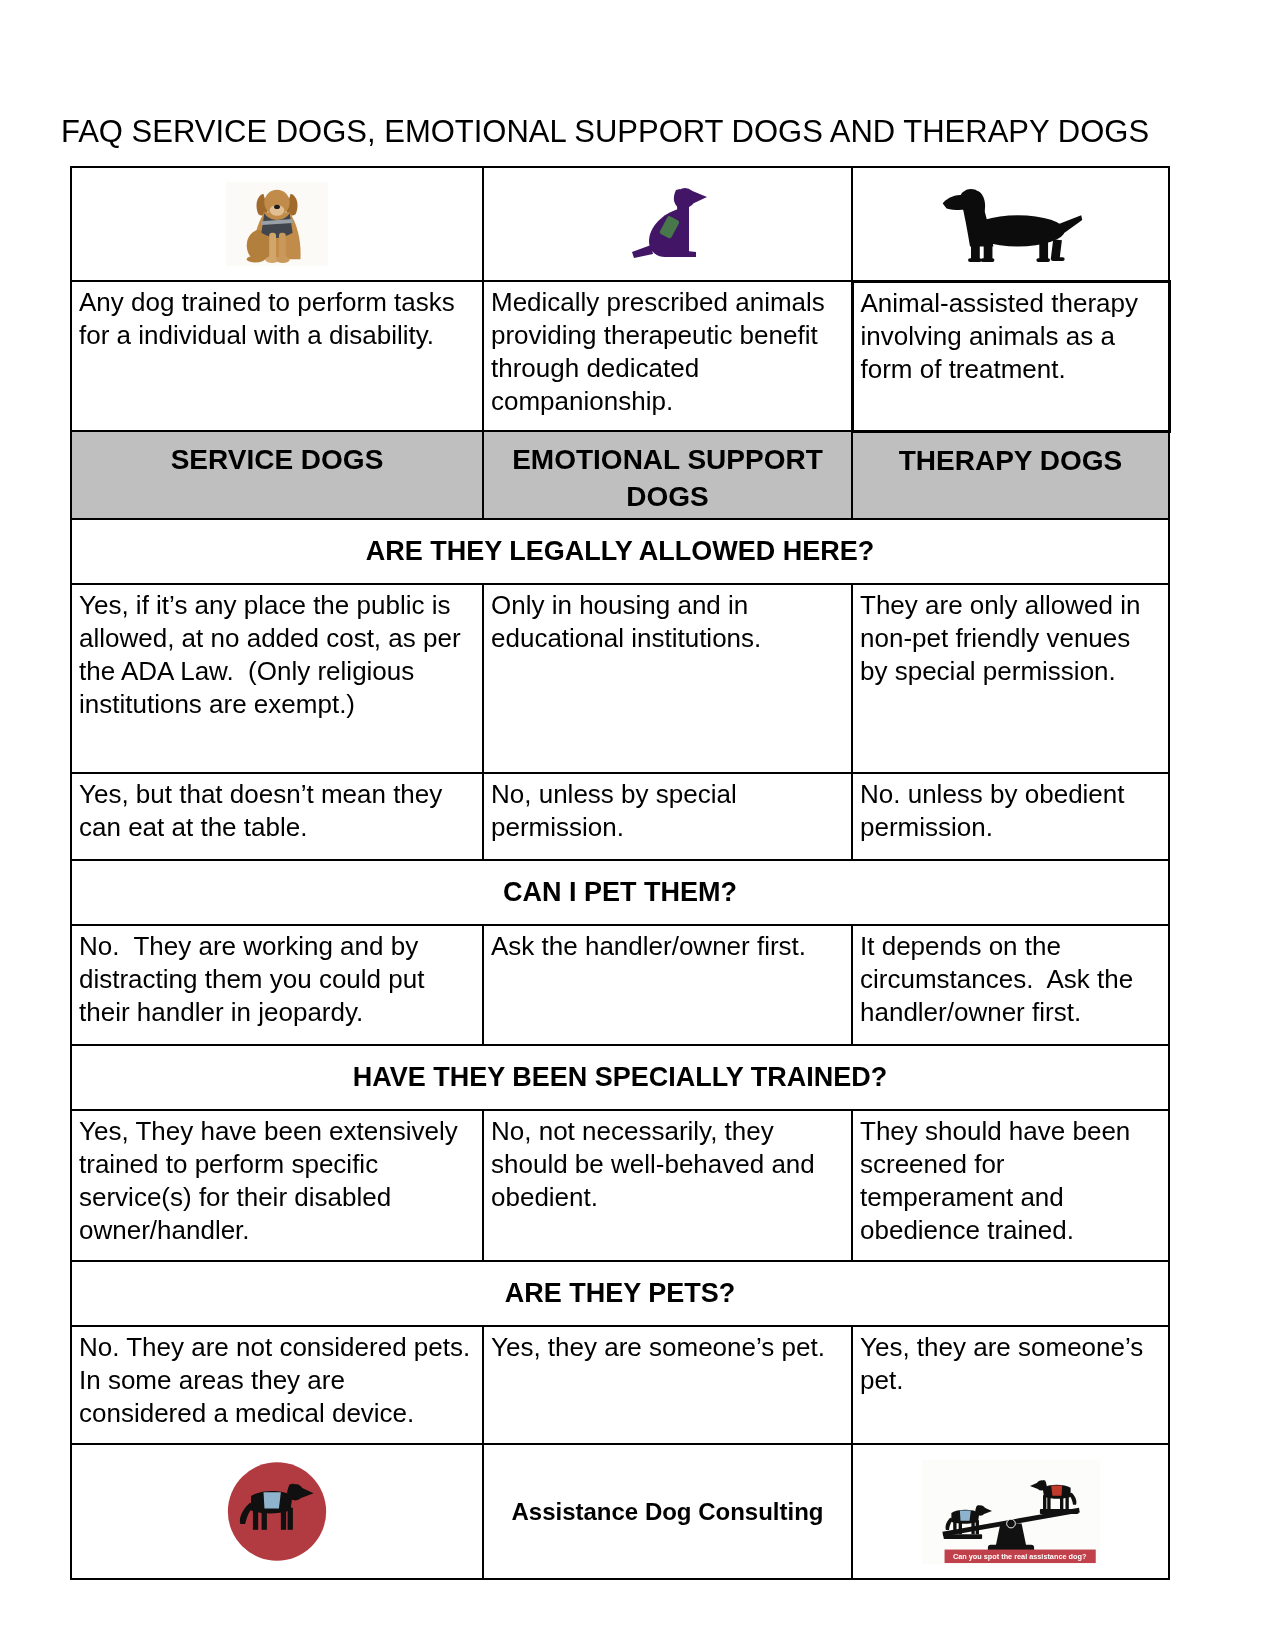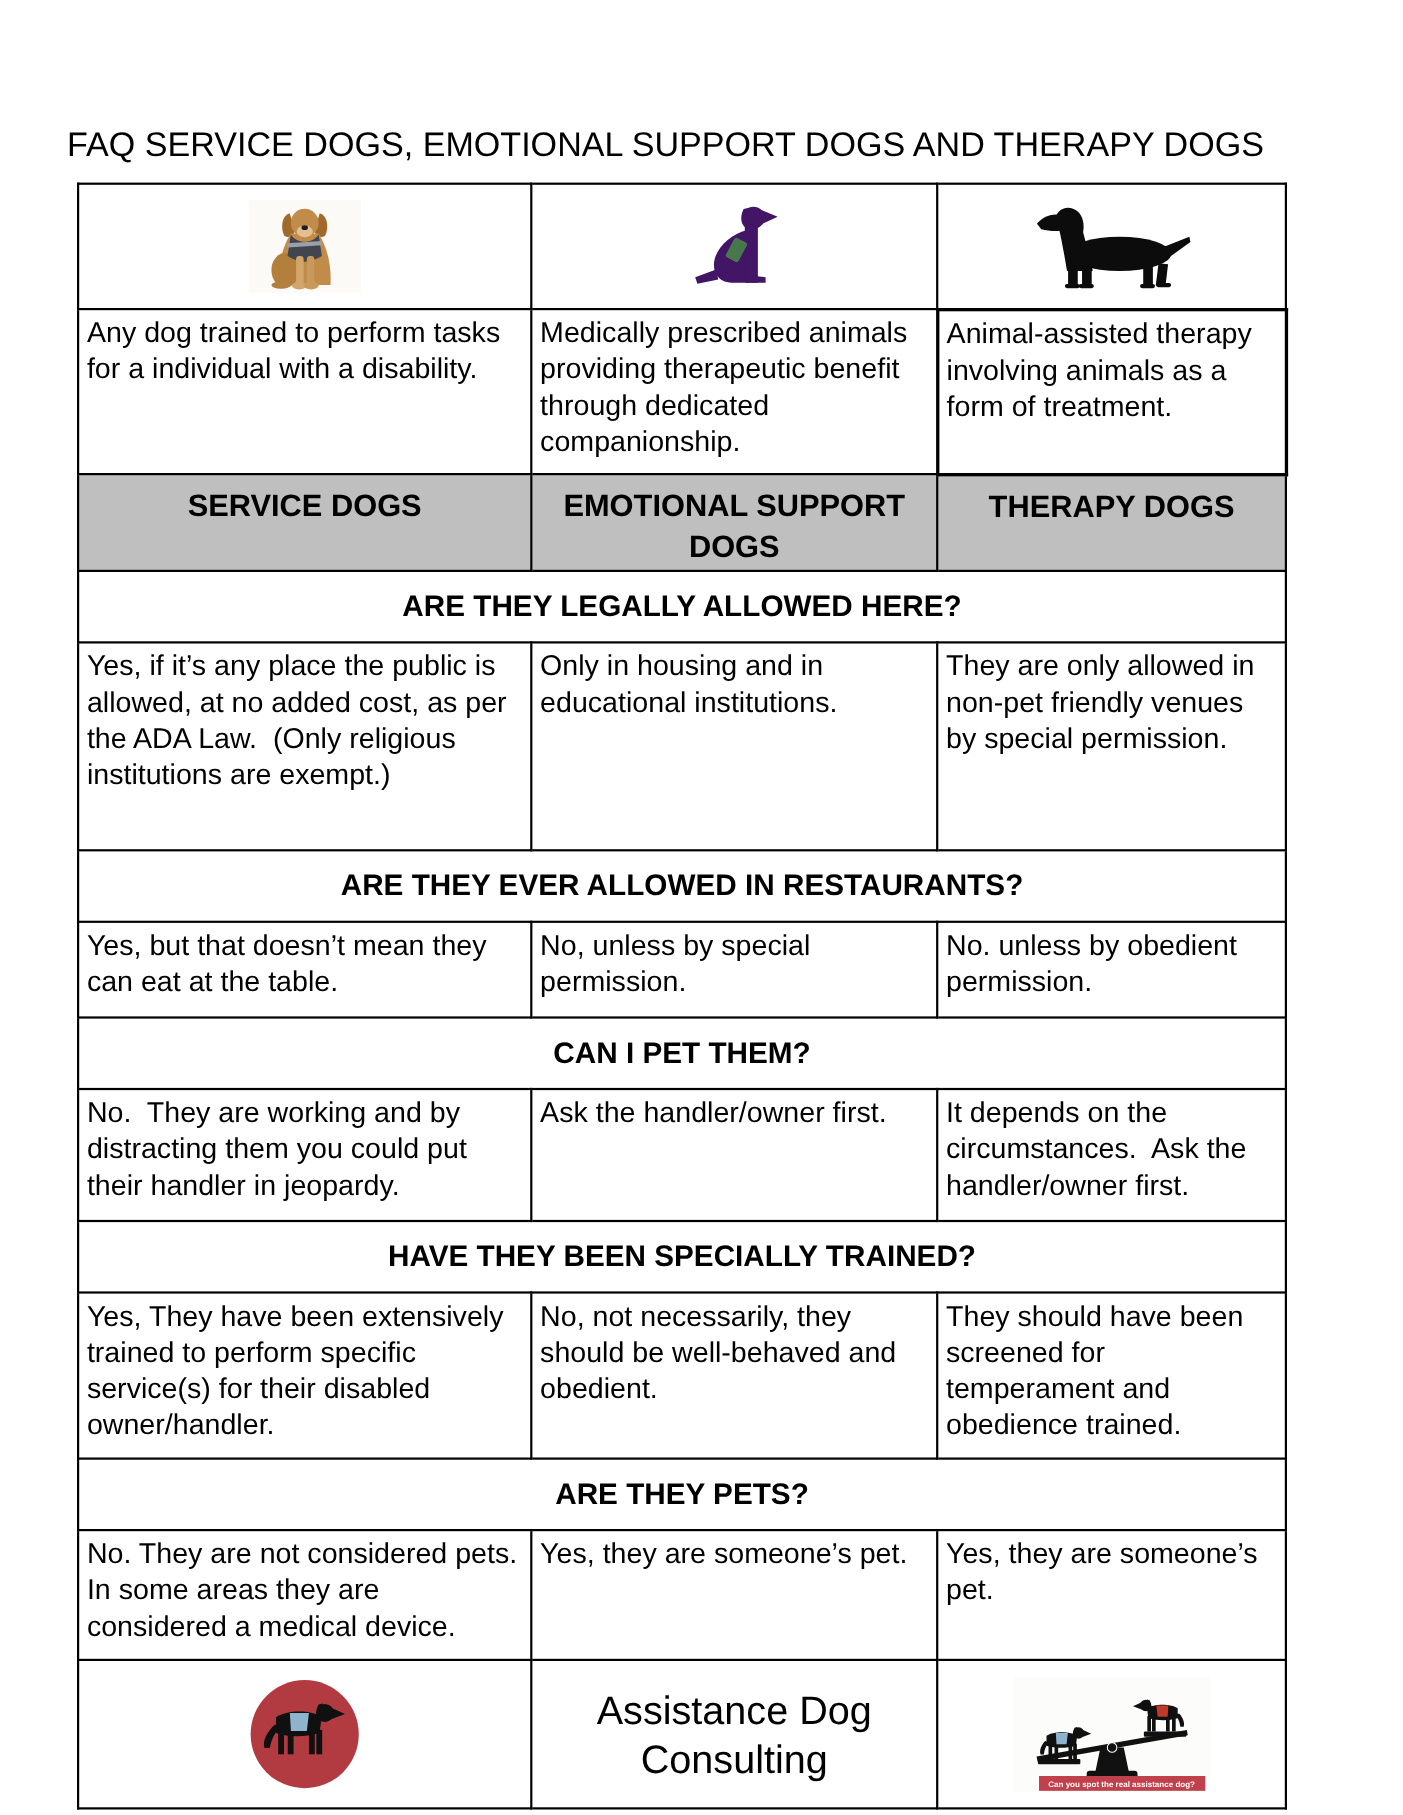"ARE THEY EVER ALLOWED IN" tr { html: <tr> <td>ARE THEY EVER ALLOWED IN RESTAURANTS?</td> </tr> -> none }
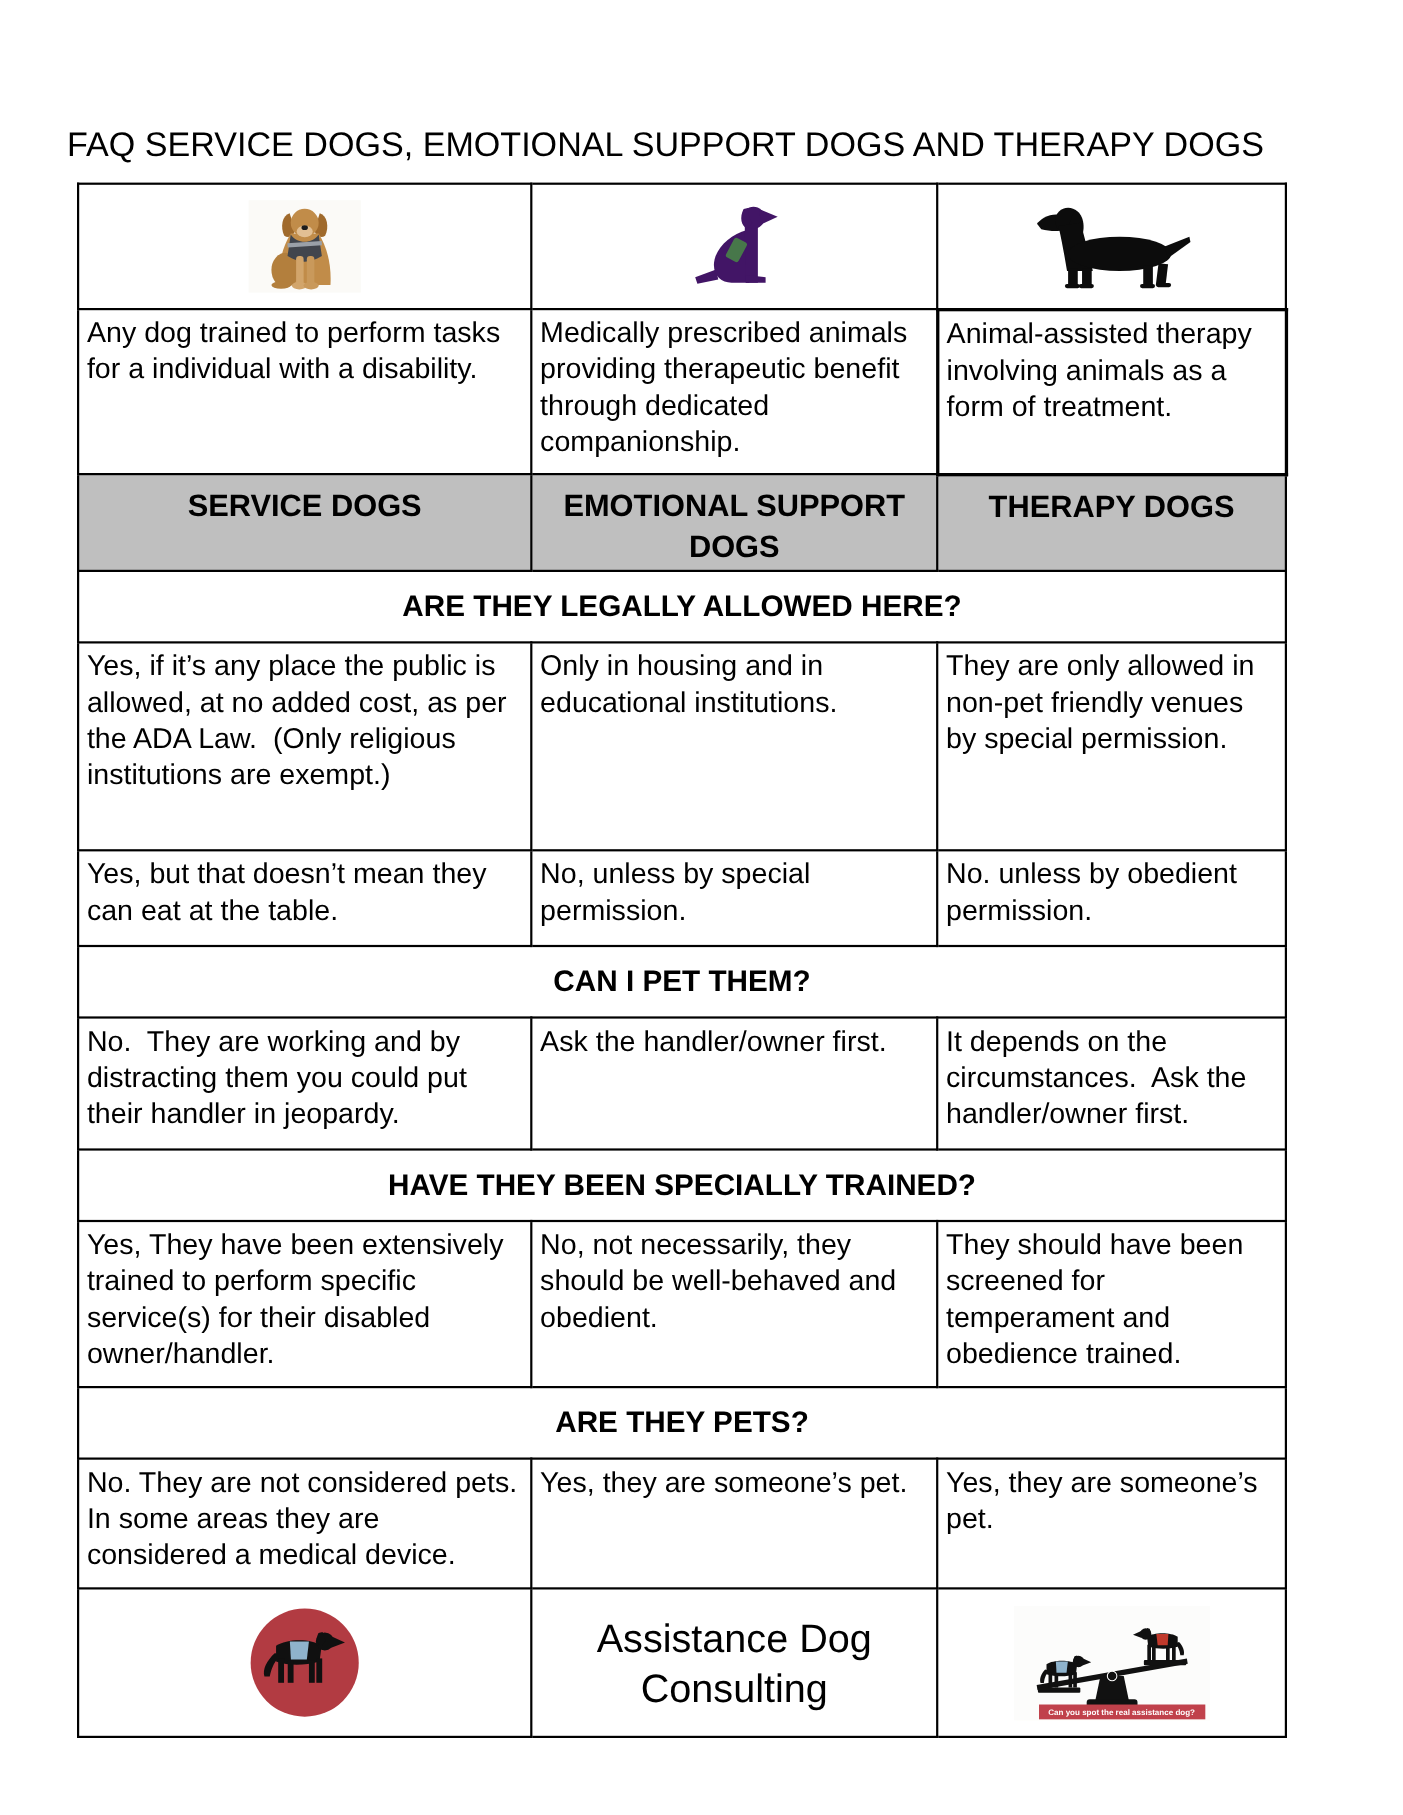"Assistance Dog Consulting" .brand { font-size: 36px -> 24px; font-weight: normal -> bold }
